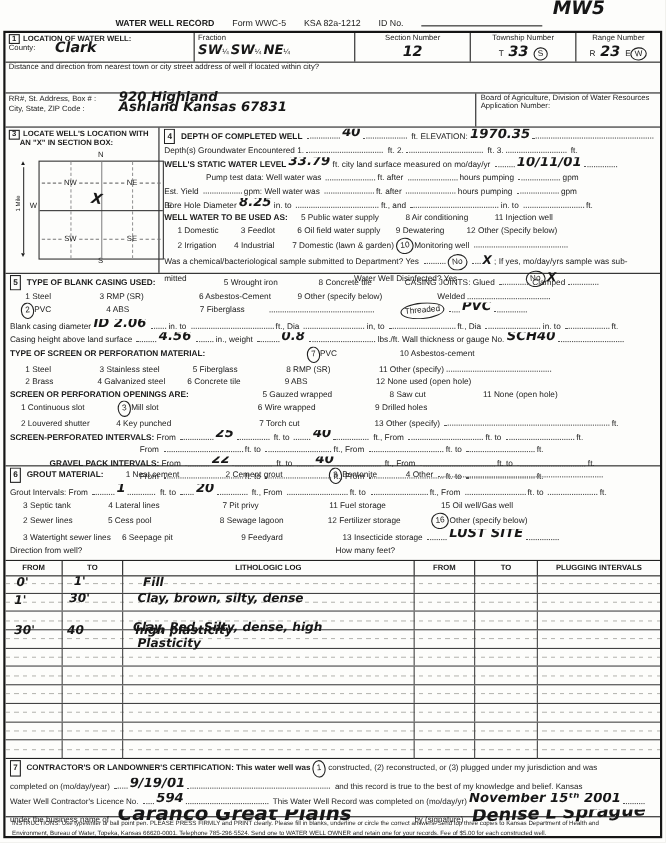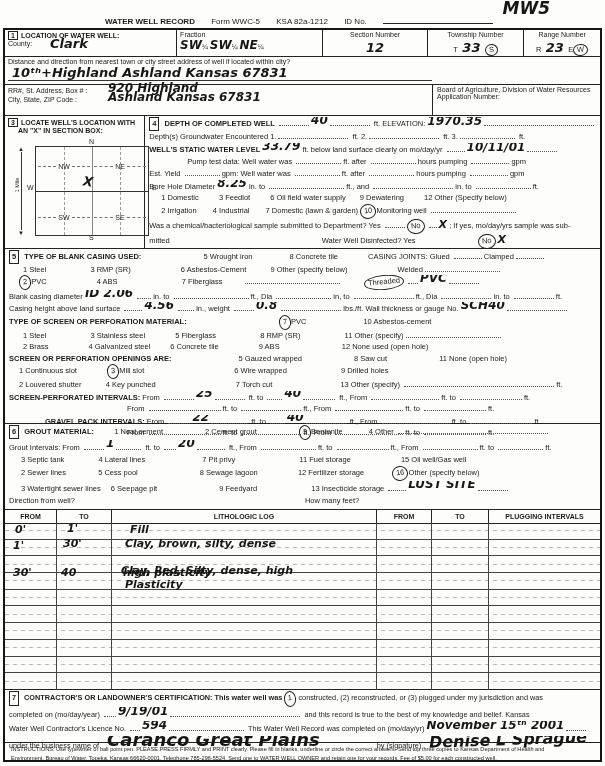"10ᵗʰ+Highland Ashland Kansas 67831" div.hw { html: <div>10ᵗʰ+Highland Ashland Kansas 67831</div> -> none }
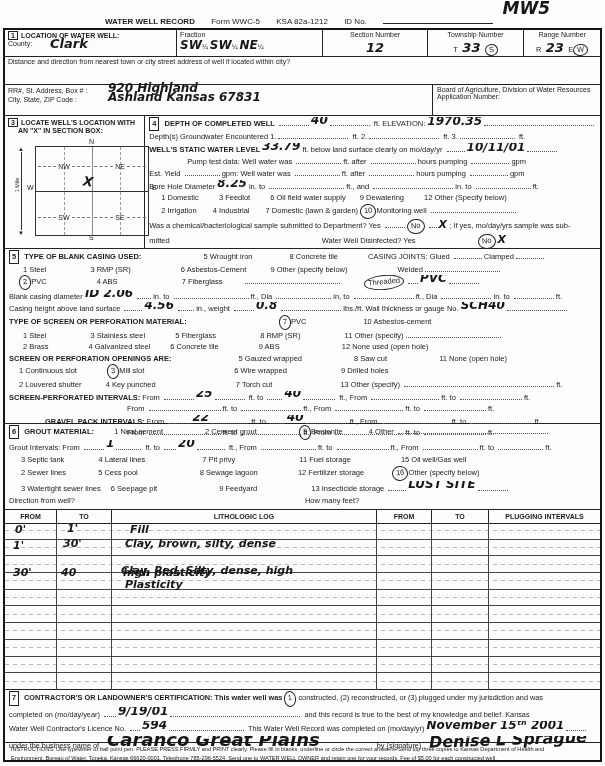"ft. below land surface clearly" span { text: below land surface clearly -> city land surface measured }
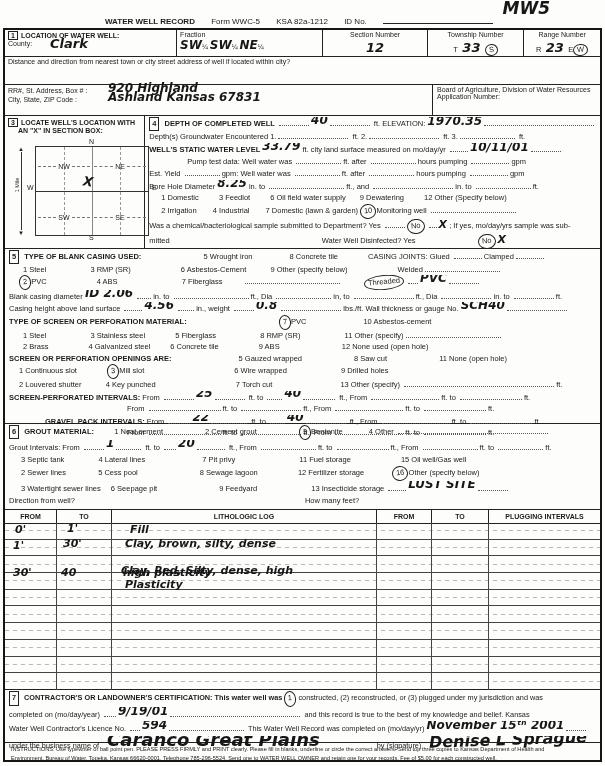"WELL WATER TO BE USED" div.line { html: none -> <div><span>WELL WATER TO BE USED AS:</span> <span></span><span>5 Public water supply</span> <span></span><span>8 Air conditioning</span> <span></span><span>11 Injection well</span> </div> }
